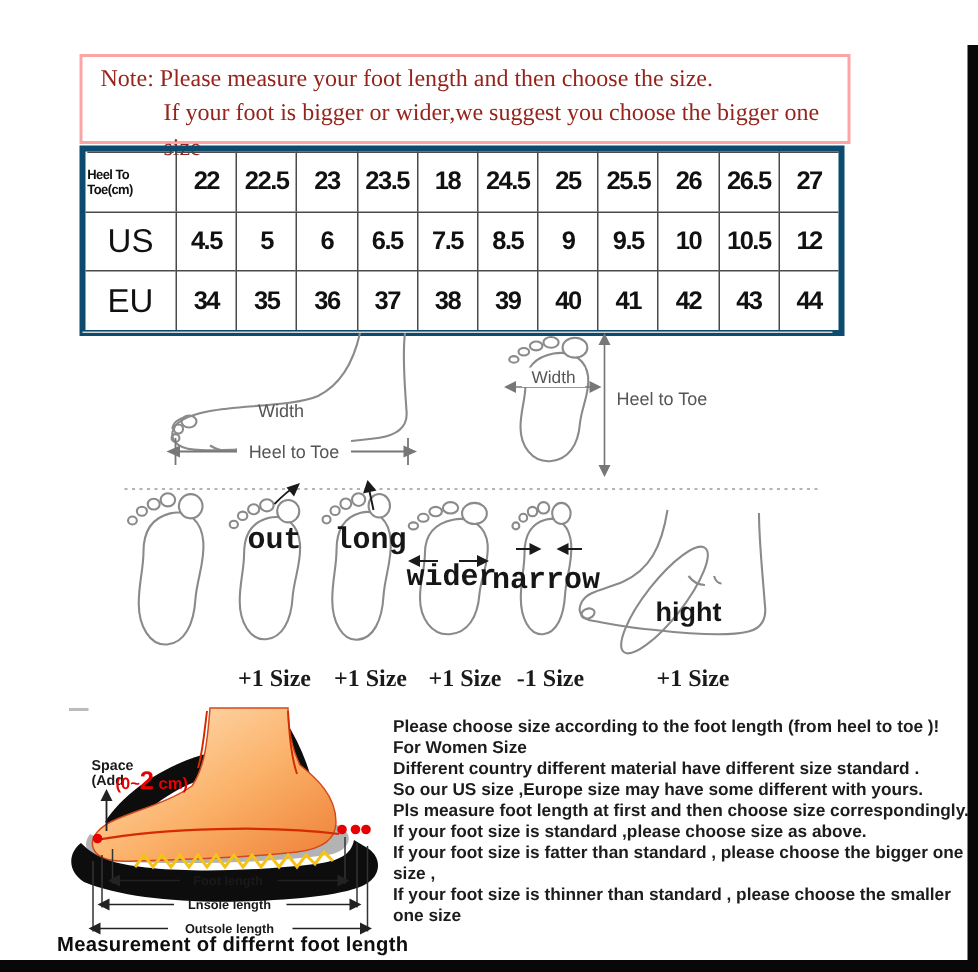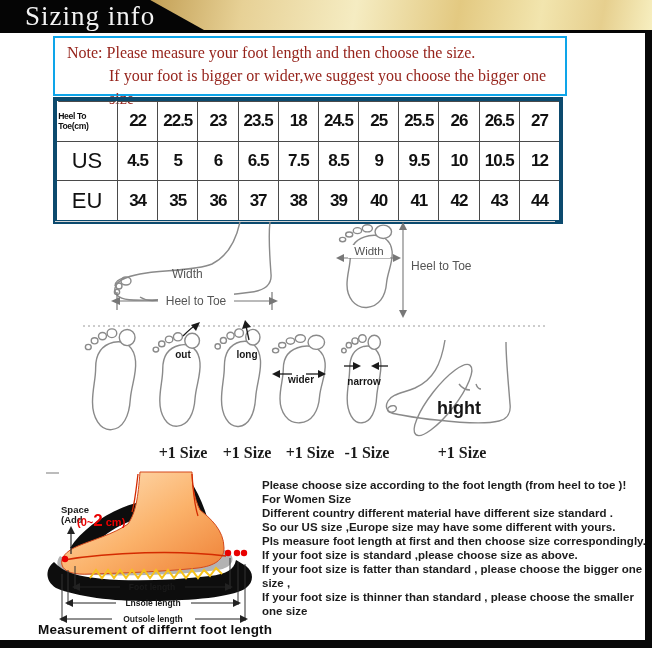"Sizing info" div.abs { html: <div> <div></div> <div>Sizing info</div> </div> -> none }
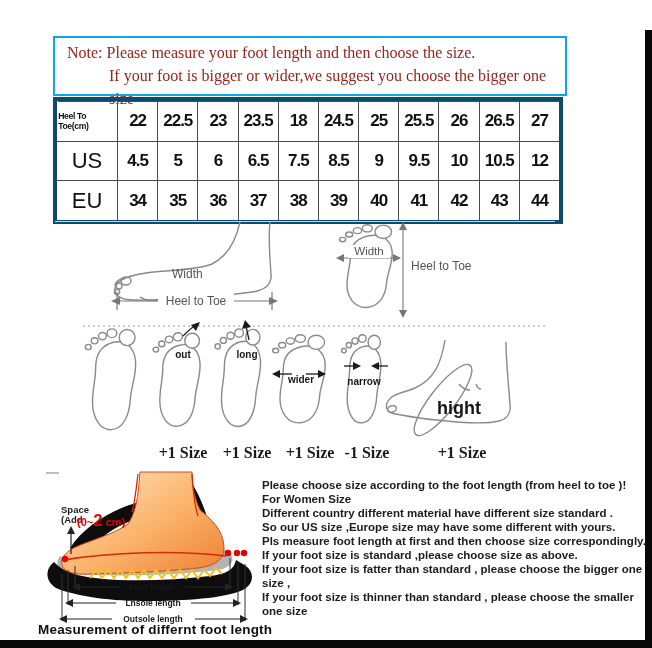"Note: Please measure your foot" .note { border: 2px solid #0ea5e9 -> 2px solid #fca5a5 }
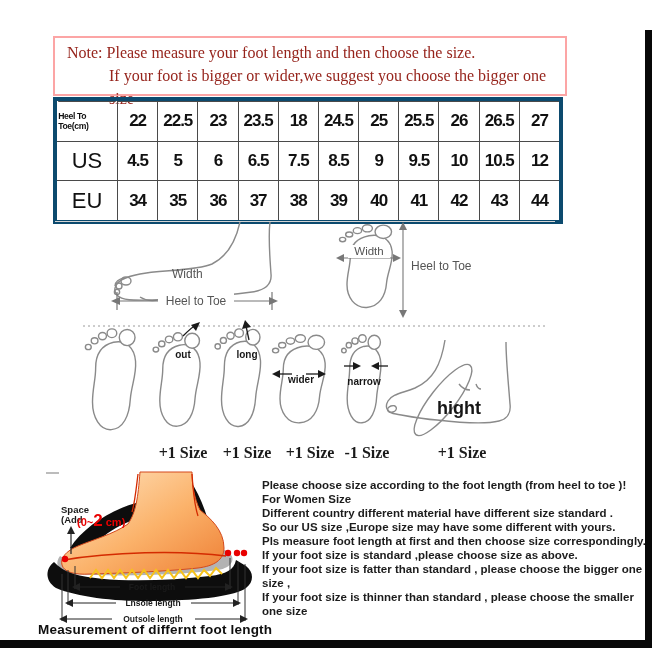"out" .footlbl { font-family: Liberation Sans, sans-serif -> Liberation Mono, monospace; font-size: 10px -> 20px }
